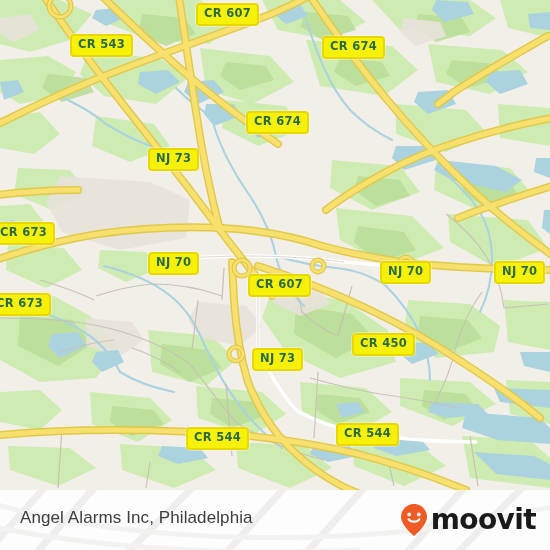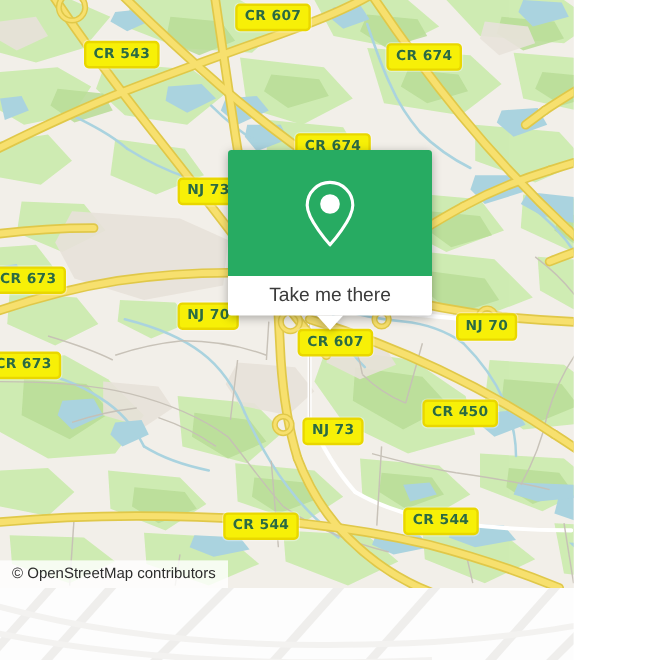"CR 607" #app { width: 478px -> 550px }
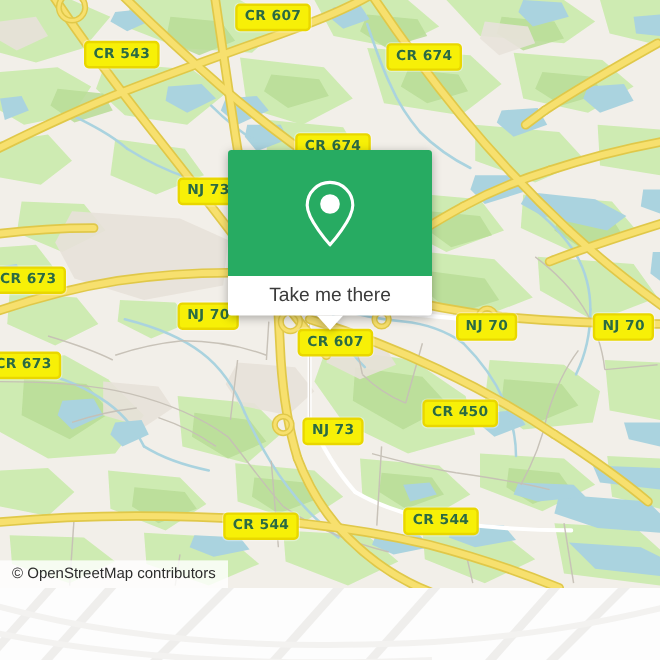"Take me there" div { html: <div> <div> <svg> <path></path> <circle></circle> </svg> </div> <div> <span>Take me there</span> <div></div> </div> </div> -> none }
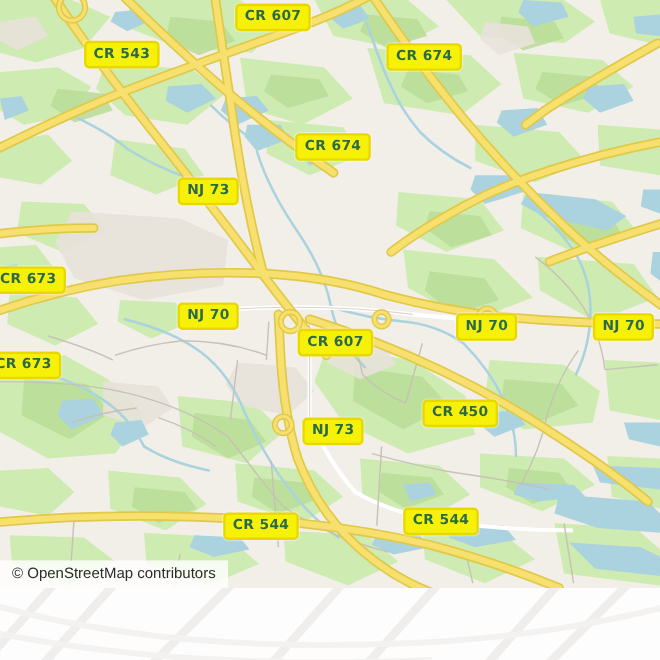"© OpenStreetMap contributors" div { html: <div>© OpenStreetMap contributors</div> -> none }
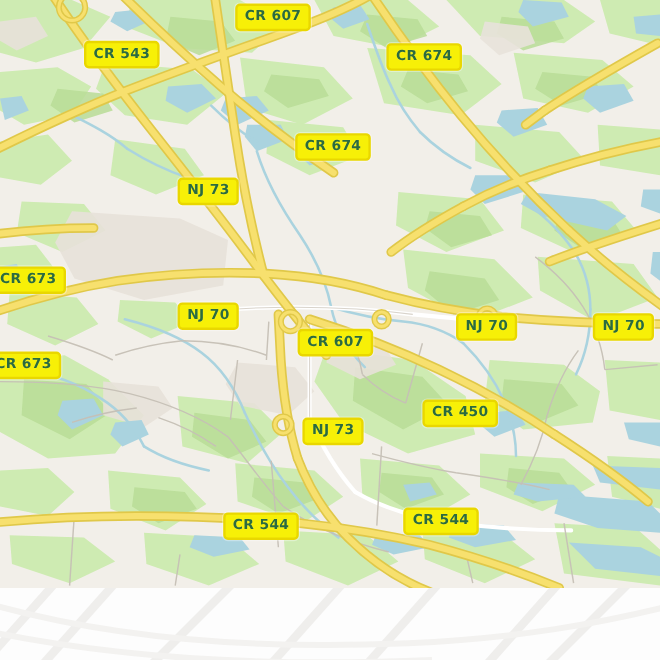"Angel Alarms Inc, Philadelphia" div { html: none -> <div>Angel Alarms Inc, Philadelphia</div> }
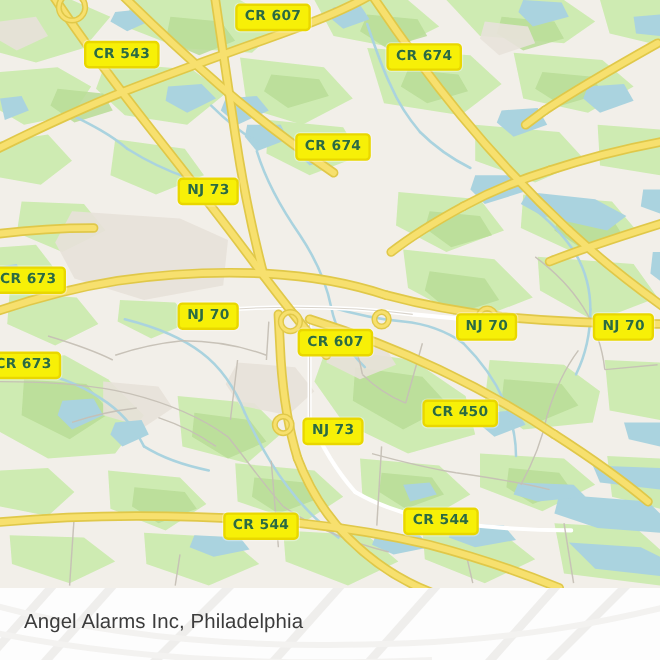"moovit" div { html: none -> <div> <svg> <path></path> <circle></circle> <circle></circle> <path></path> </svg> <span>moovit</span> </div> }
